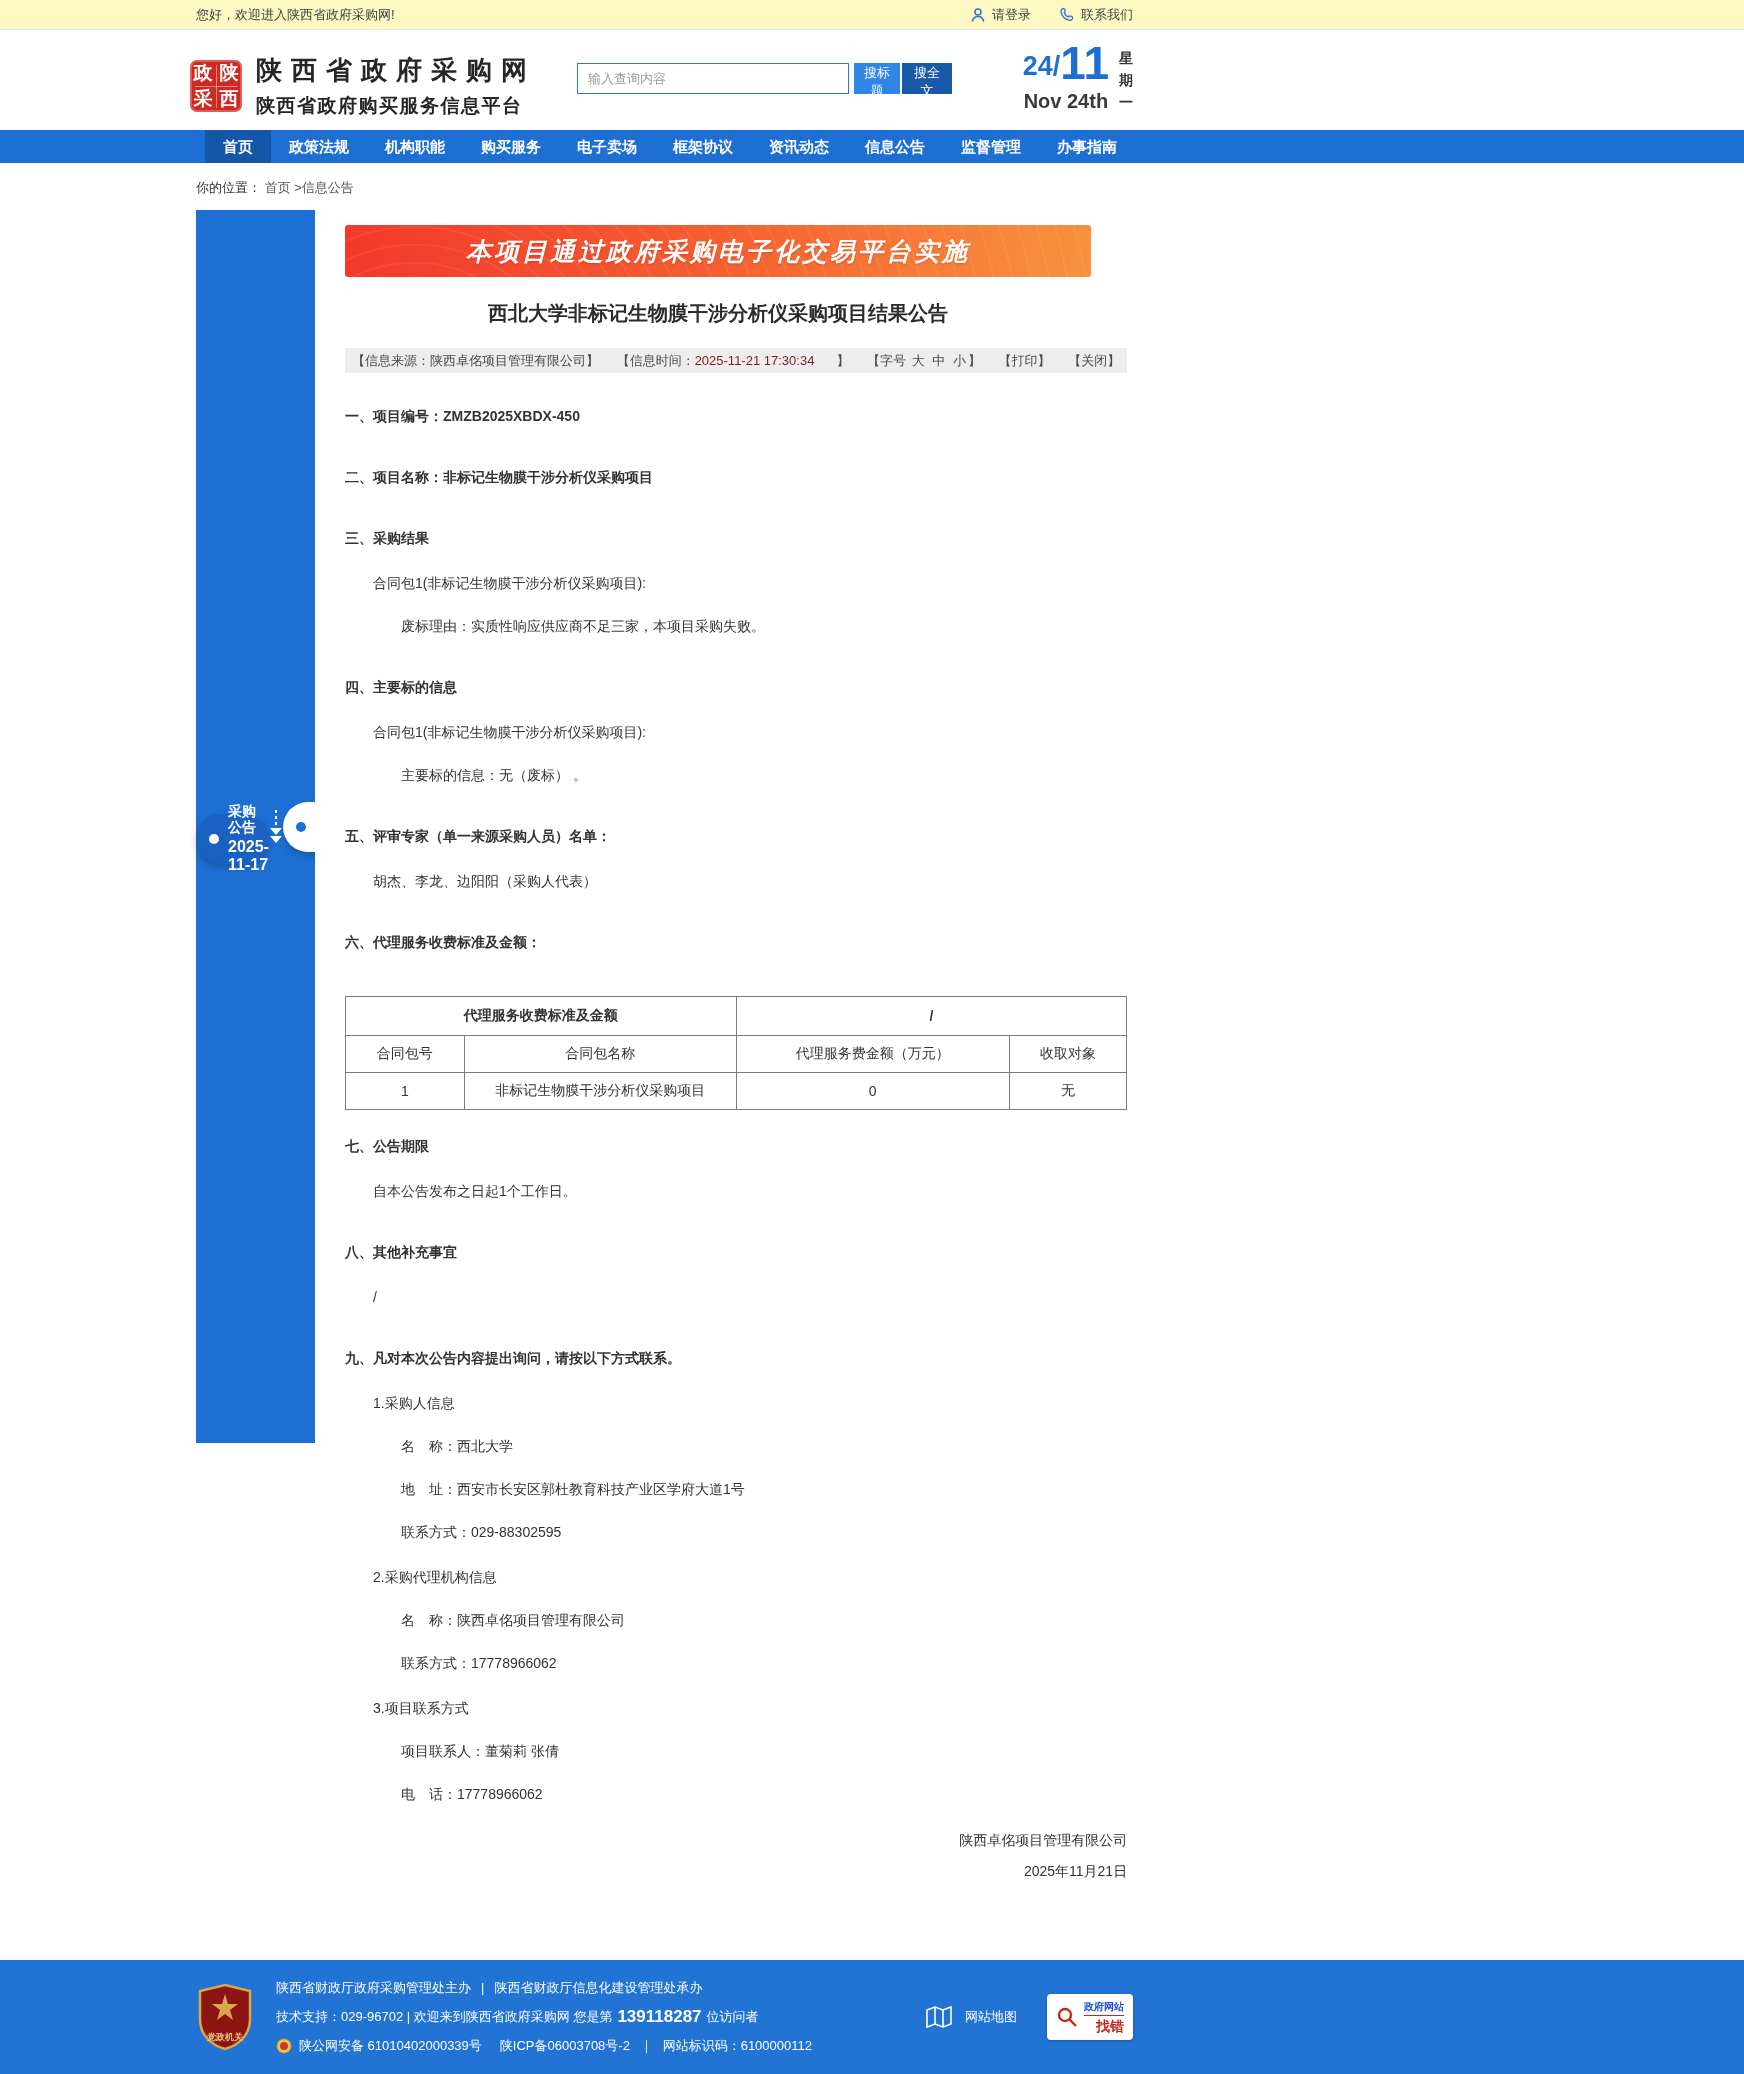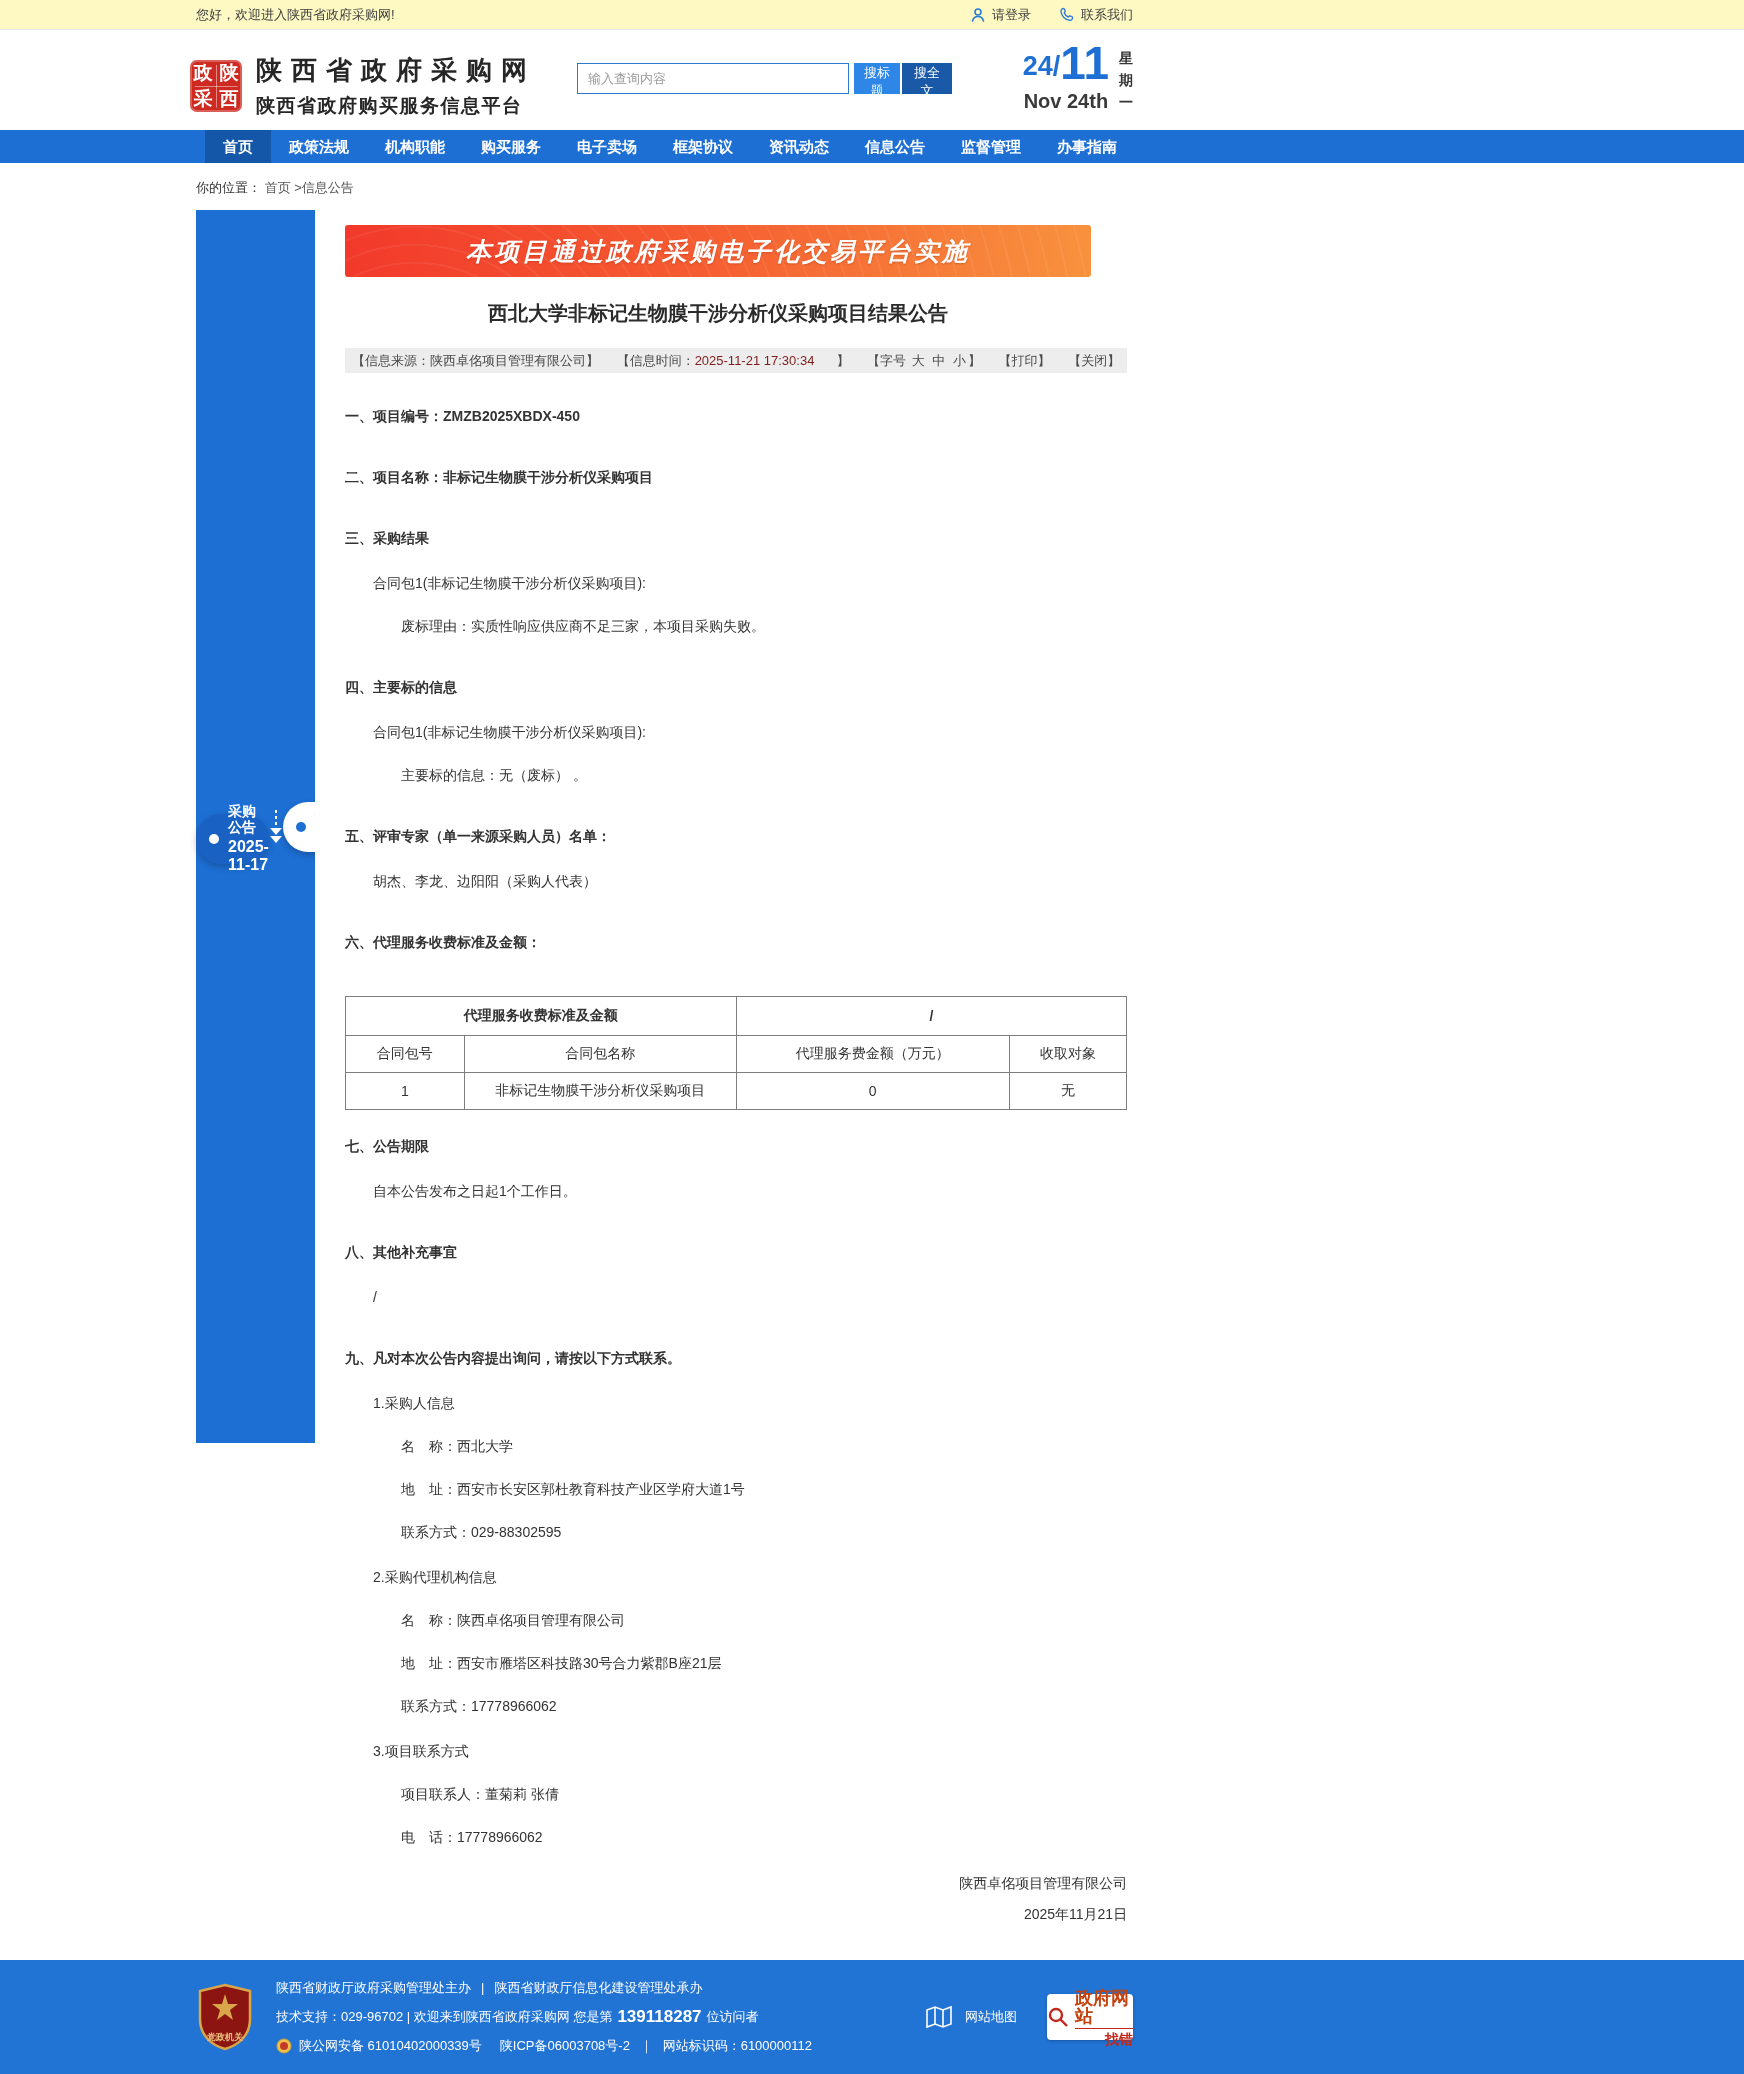"地 址：西安市雁塔区科技路30号合力紫郡B座21层" div.sec { html: <div>地 址：西安市雁塔区科技路30号合力紫郡B座21层</div> -> none }
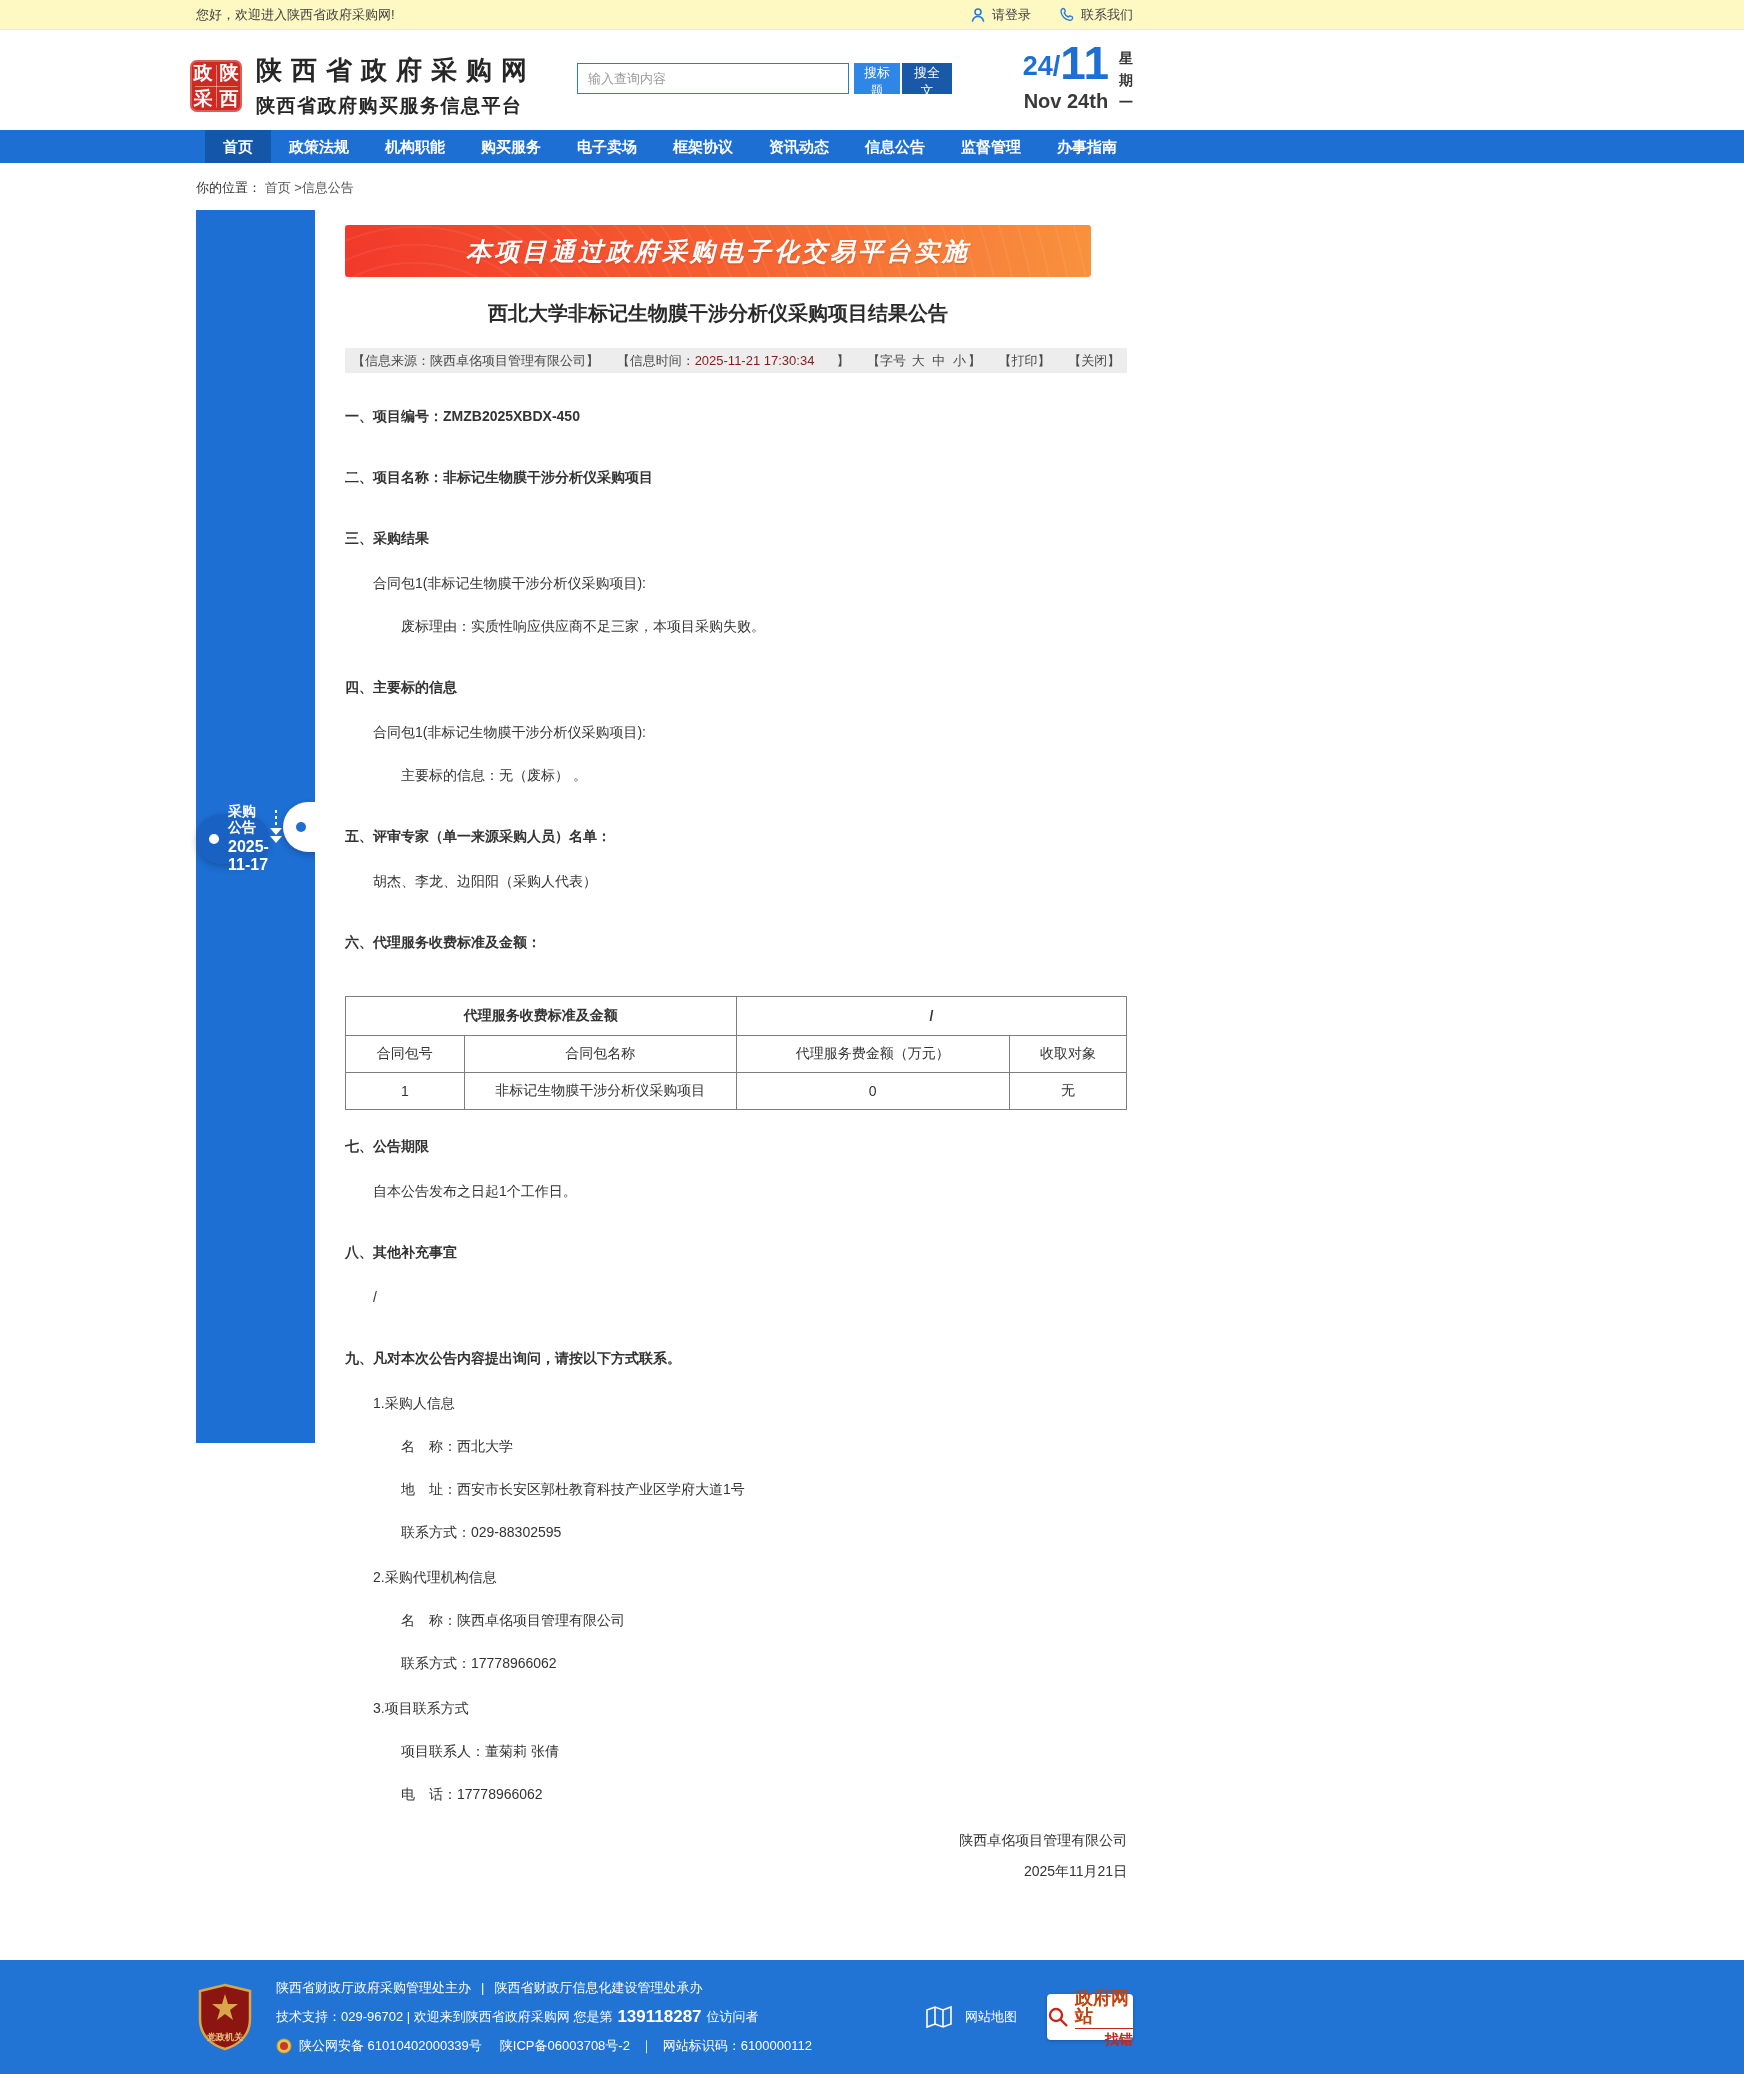"政府网站" .badge-t1 { color: #c2410c -> #1d4ed8; font-size: 18px -> 10px }
